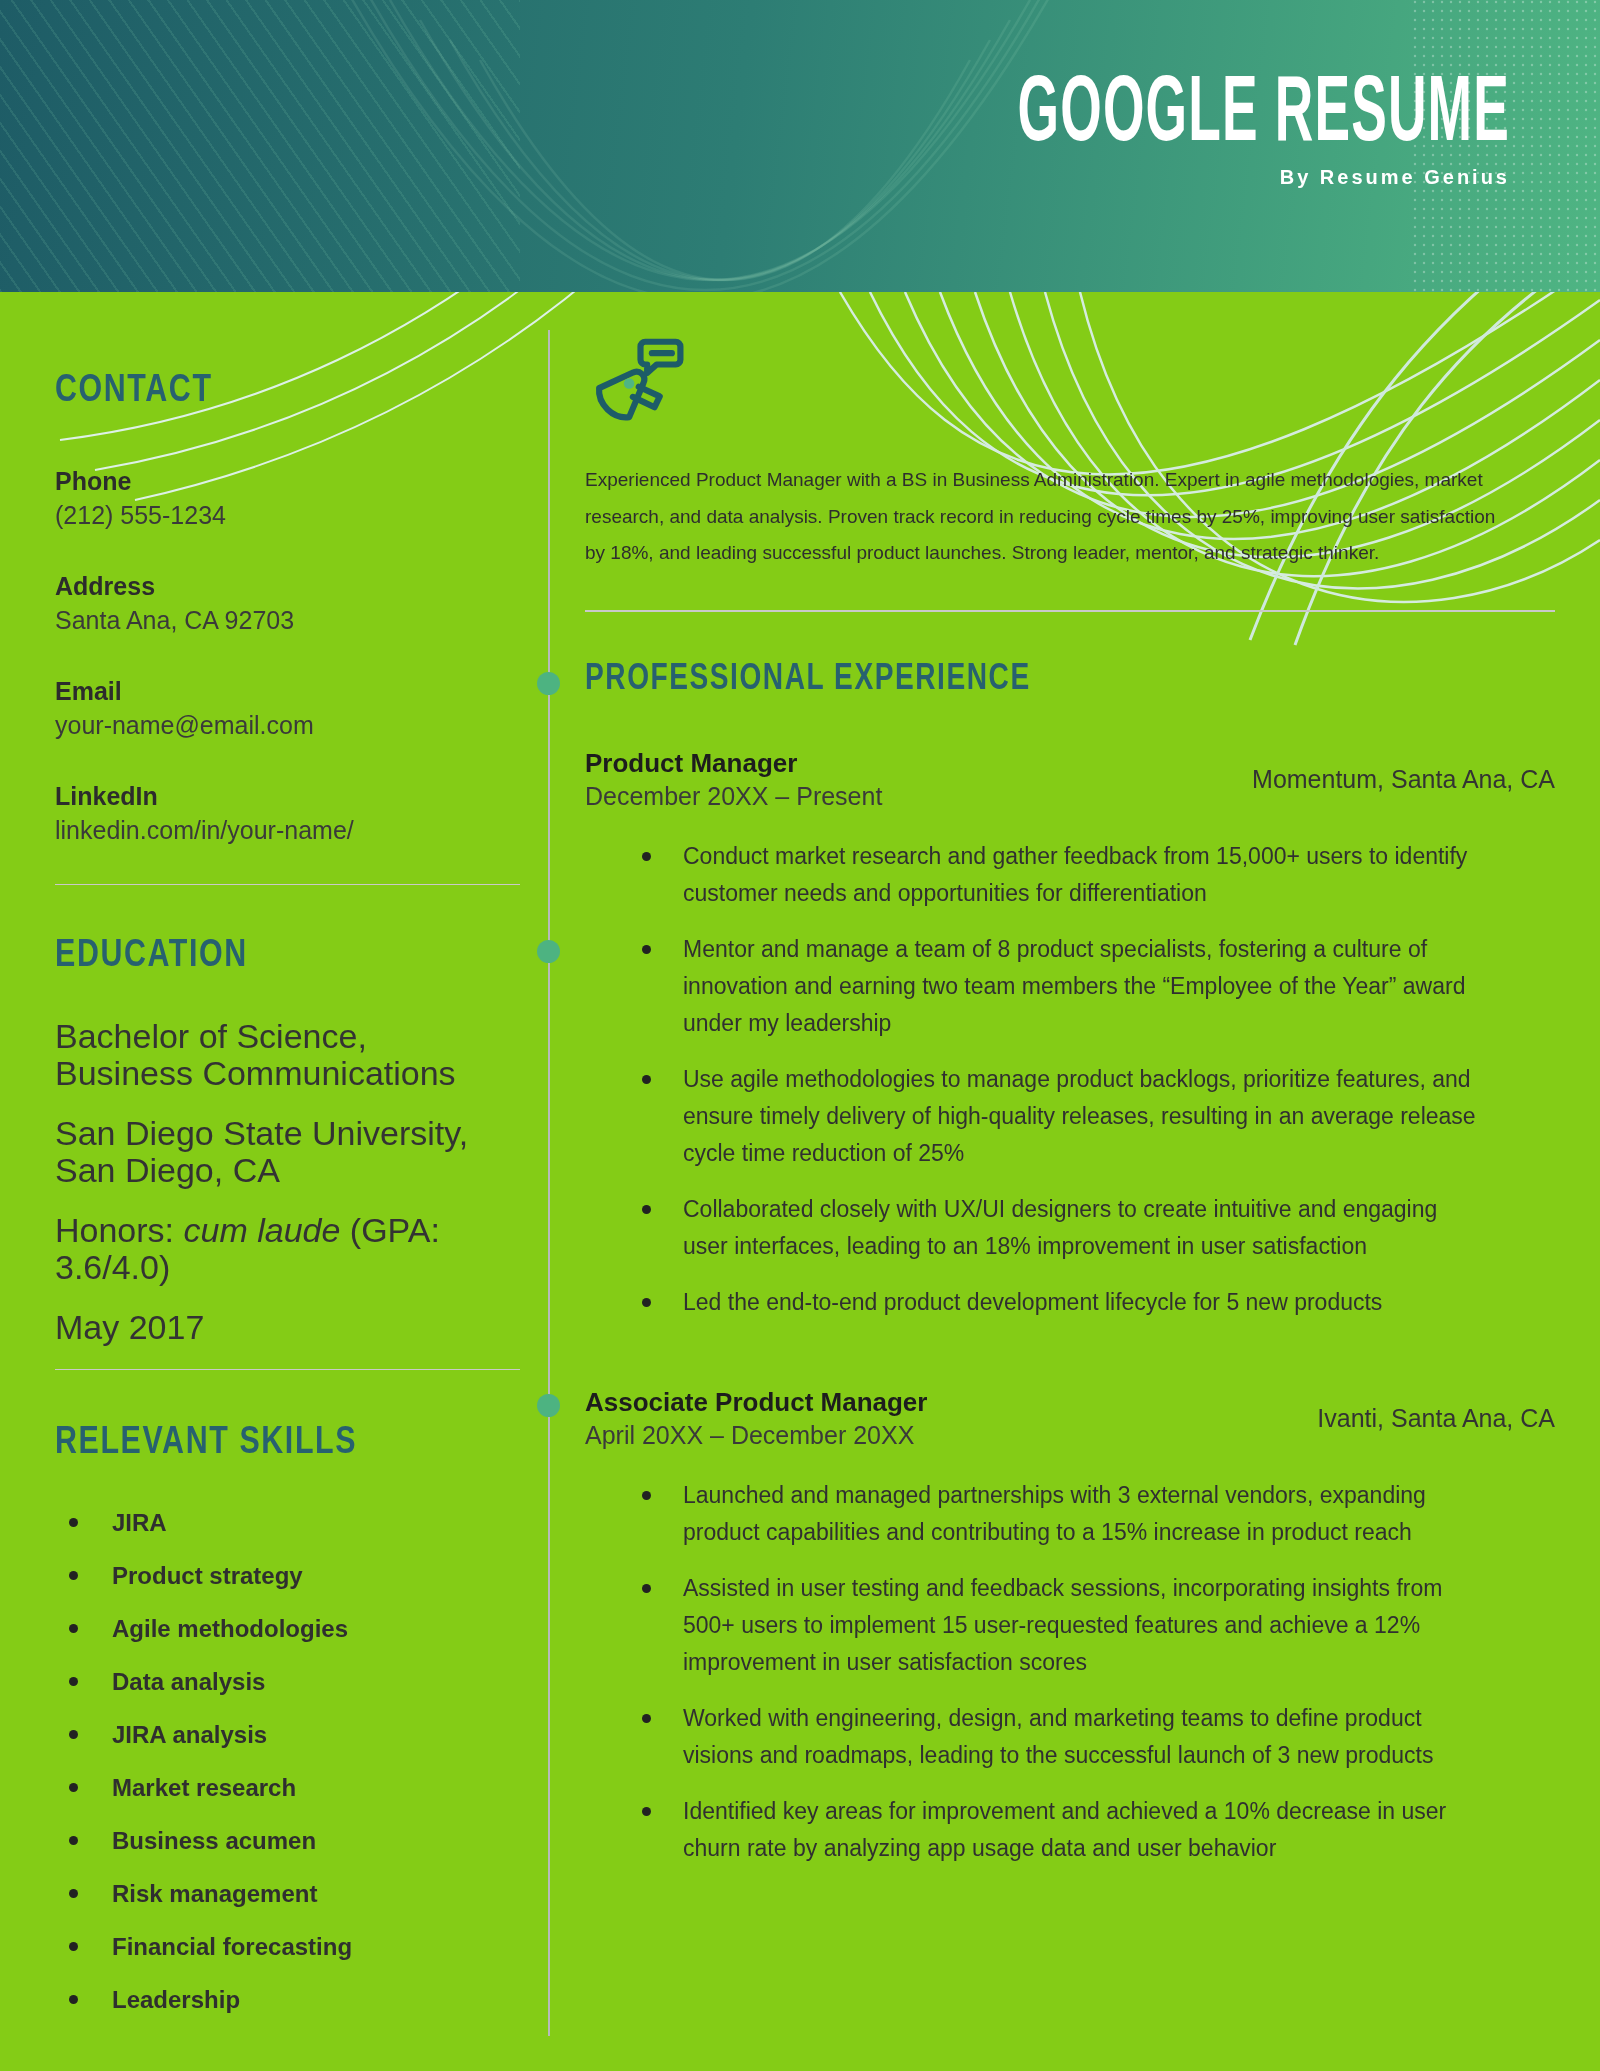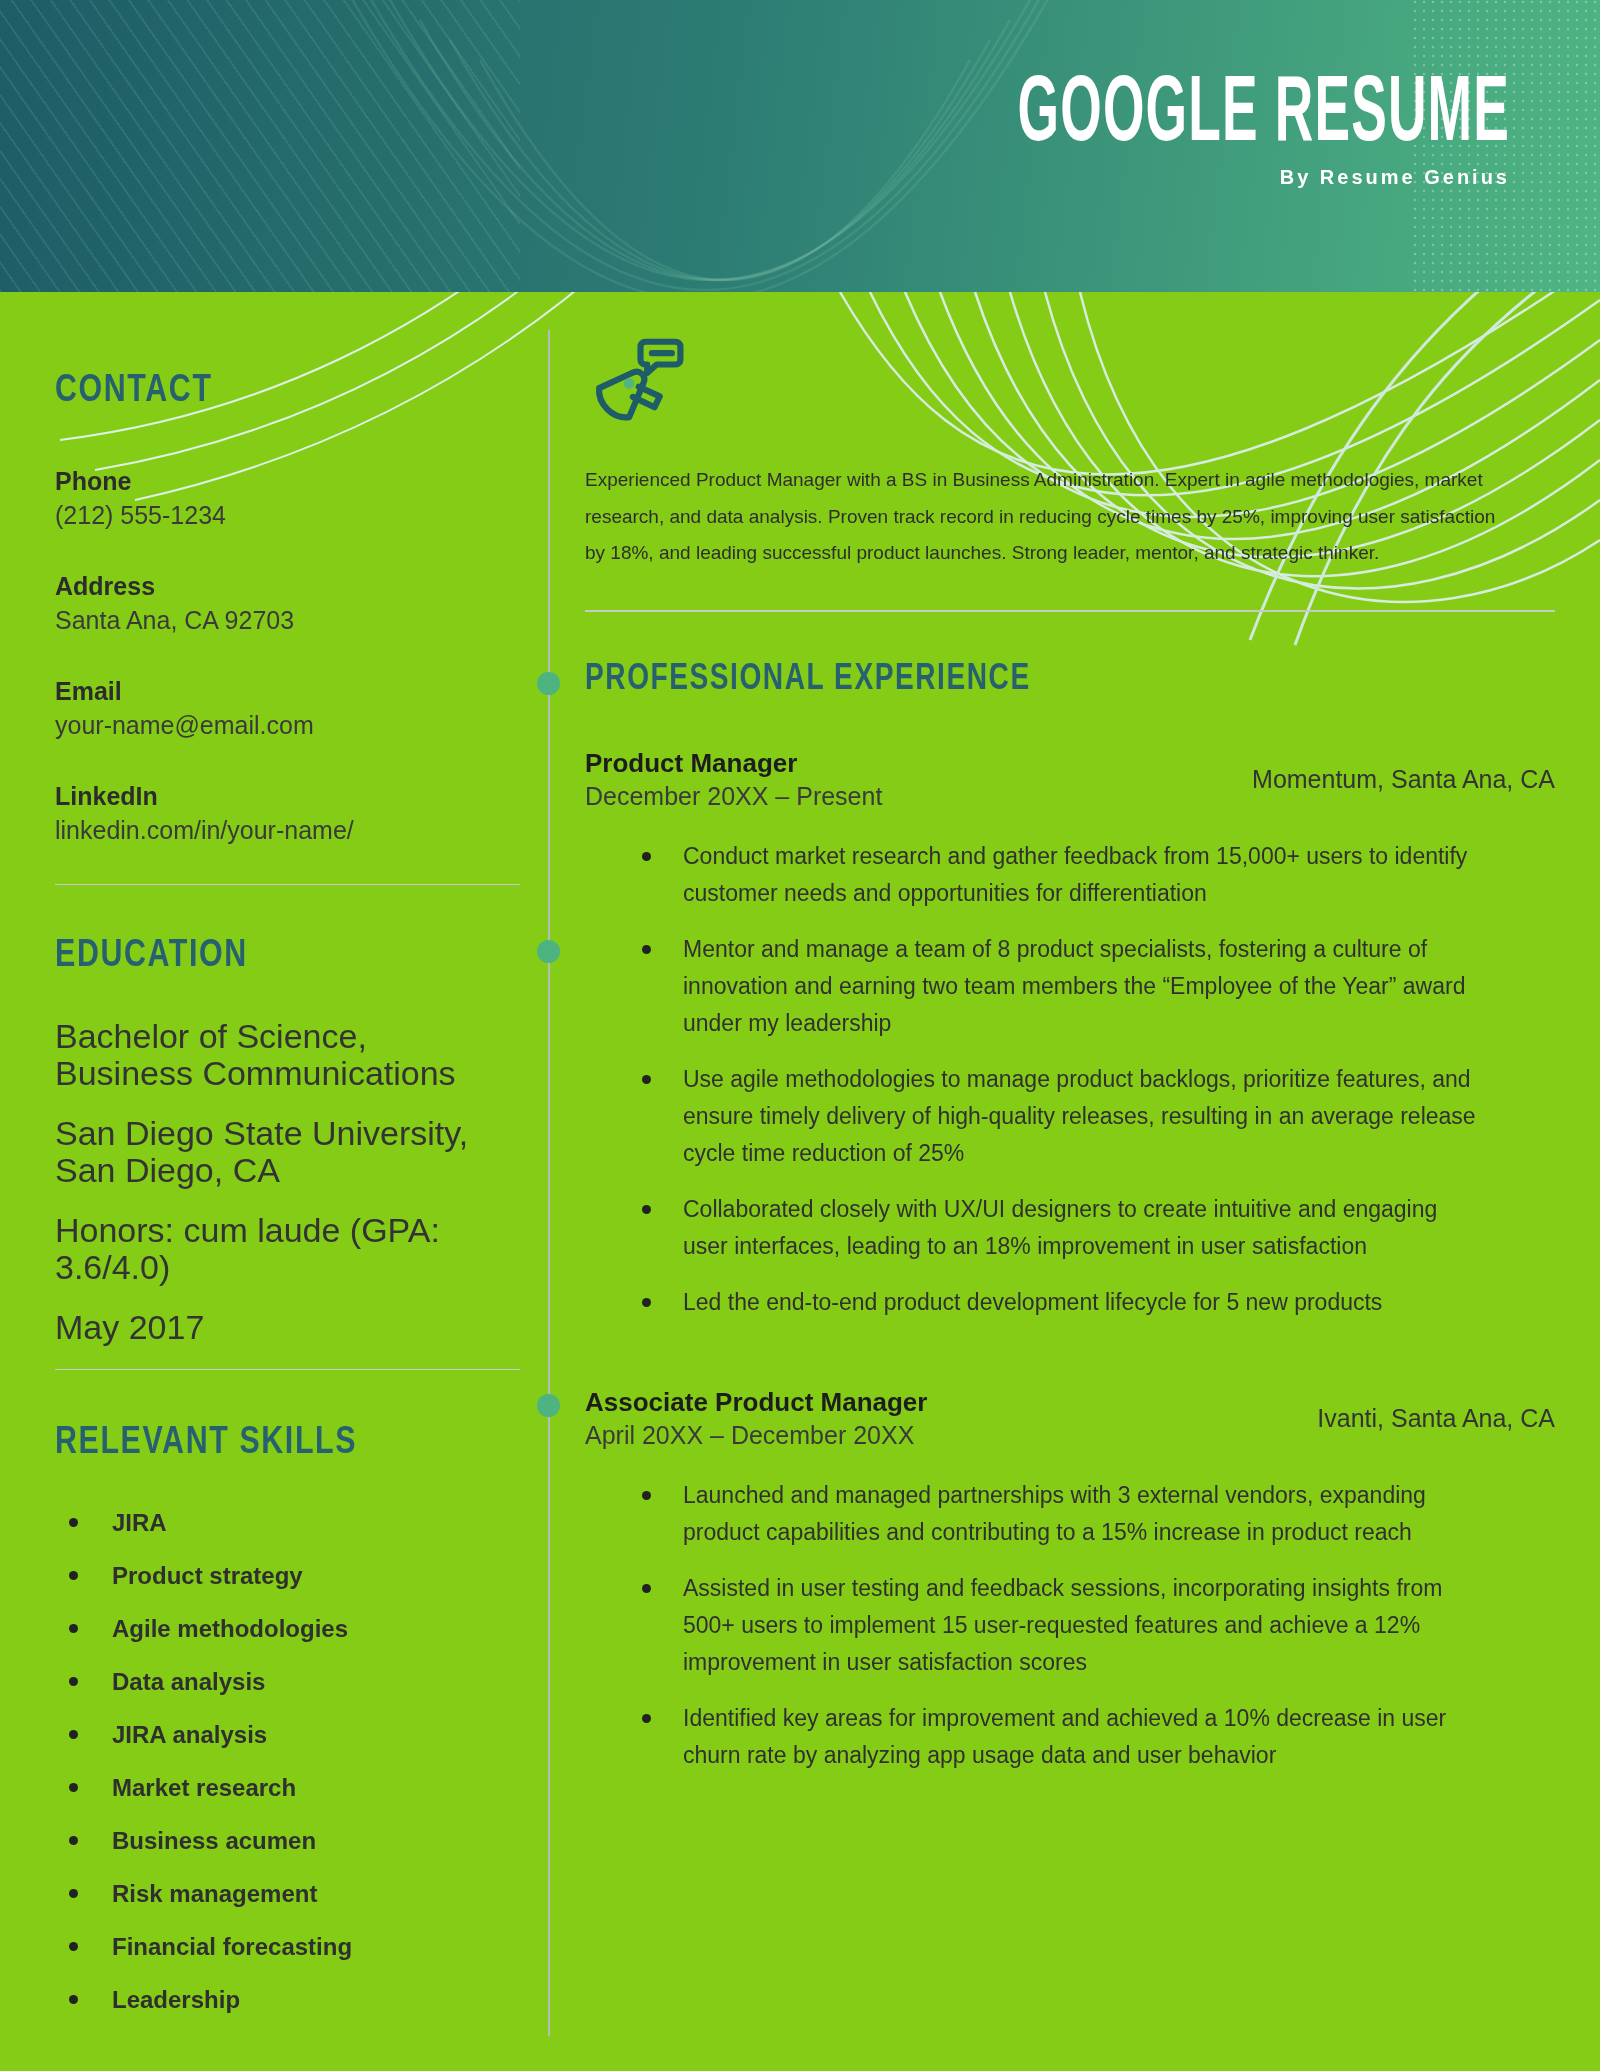"cum laude" .it { font-style: none -> italic }
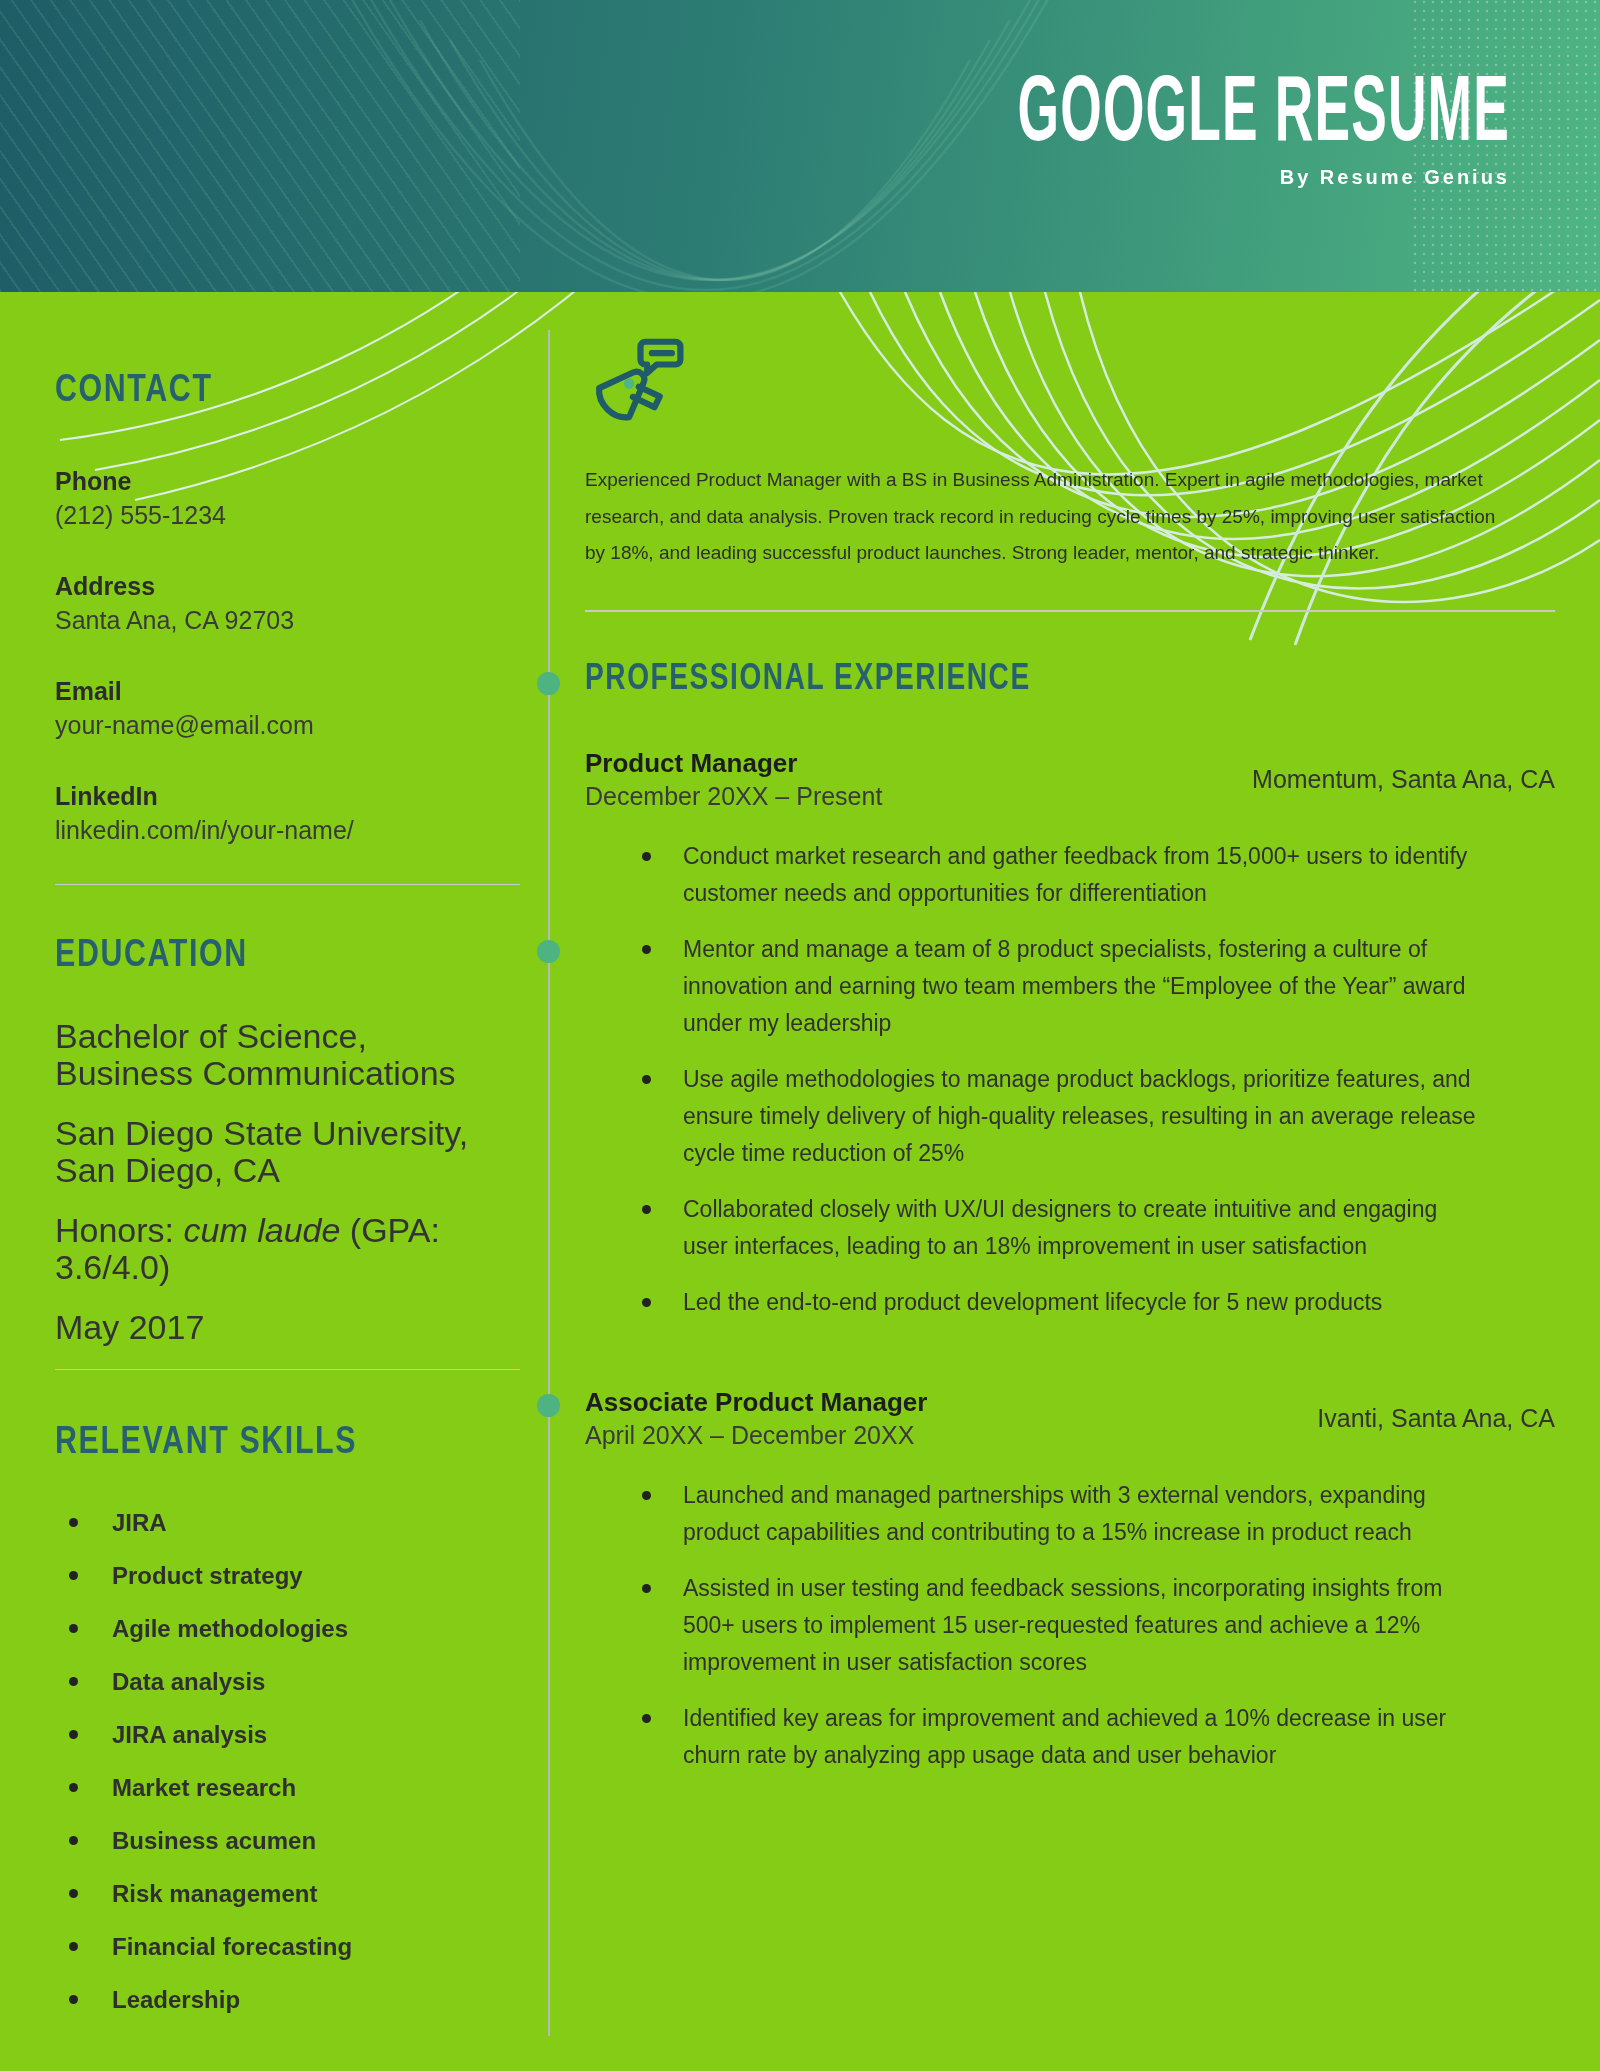"Worked with engineering, design, and" li { html: none -> <li>Worked with engineering, design, and marketing teams to define product visions and roadmaps, leading to the successful launch of 3 new products</li> }
